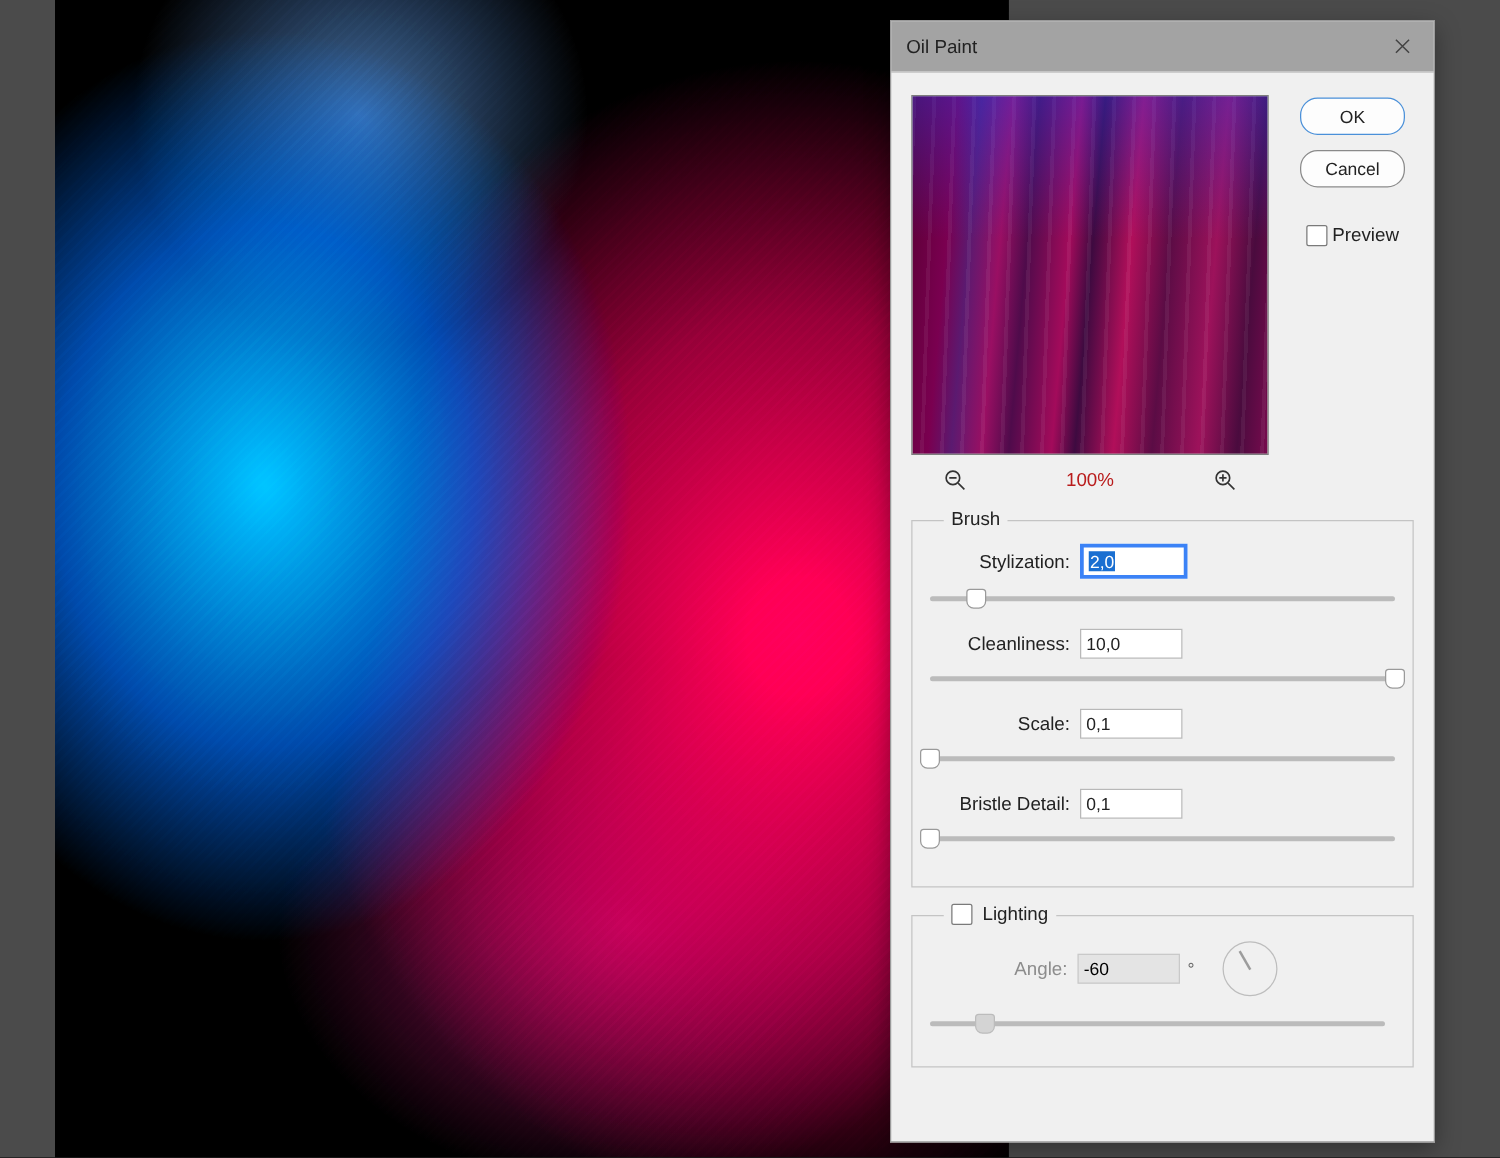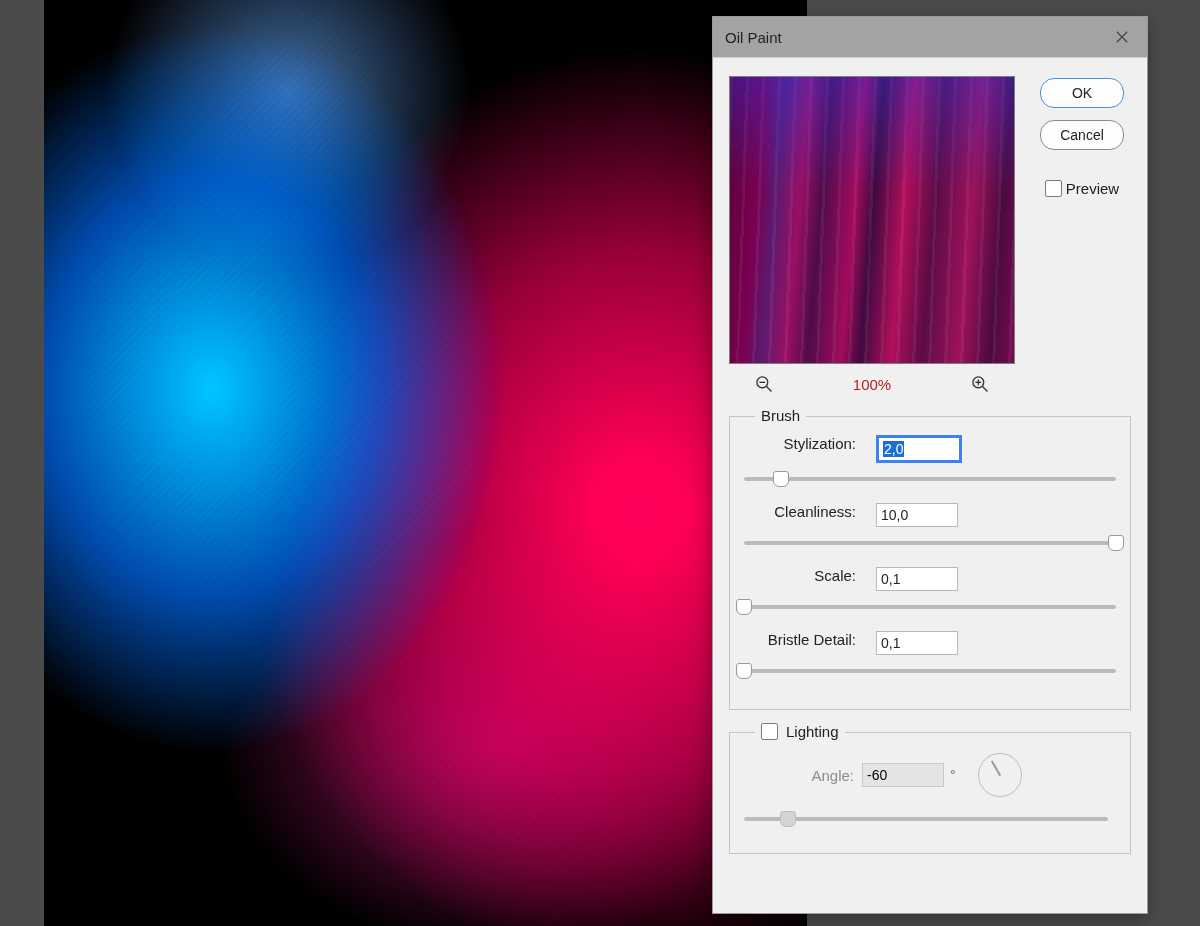"Stylization:" .param { align-items: none -> center; gap: 20px -> 8px }
